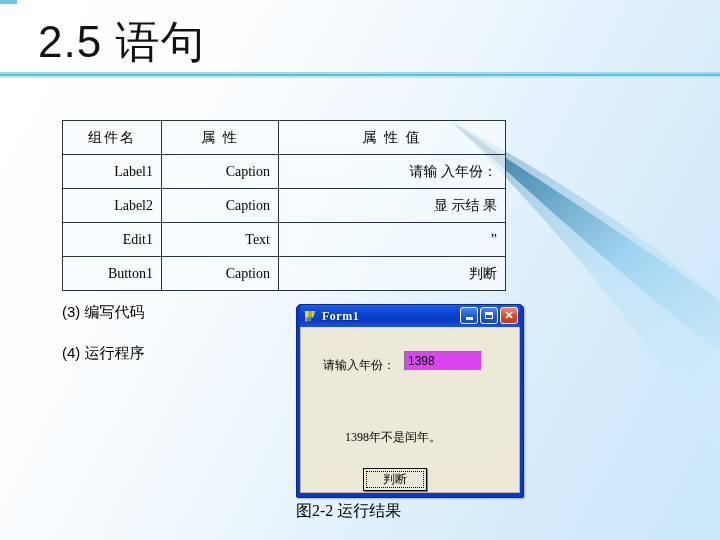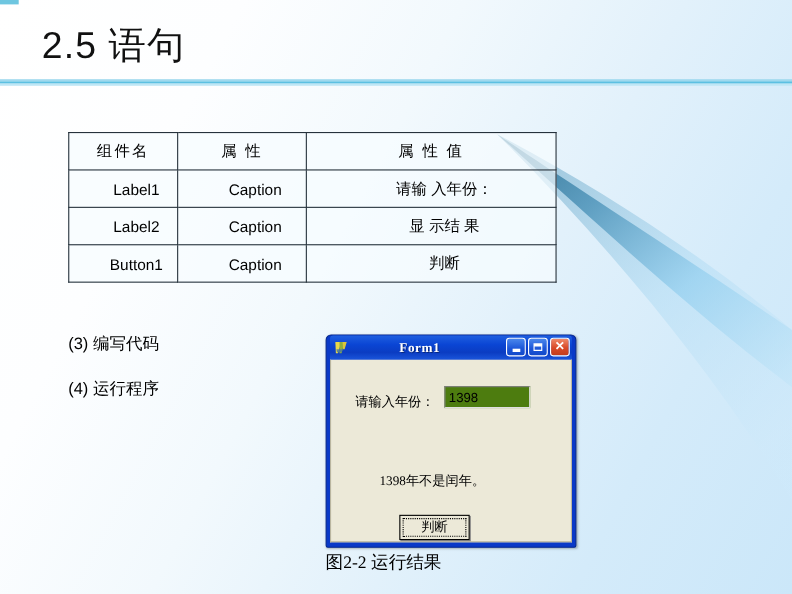"2.5 语句" #title { font-size: 34px -> 44px }
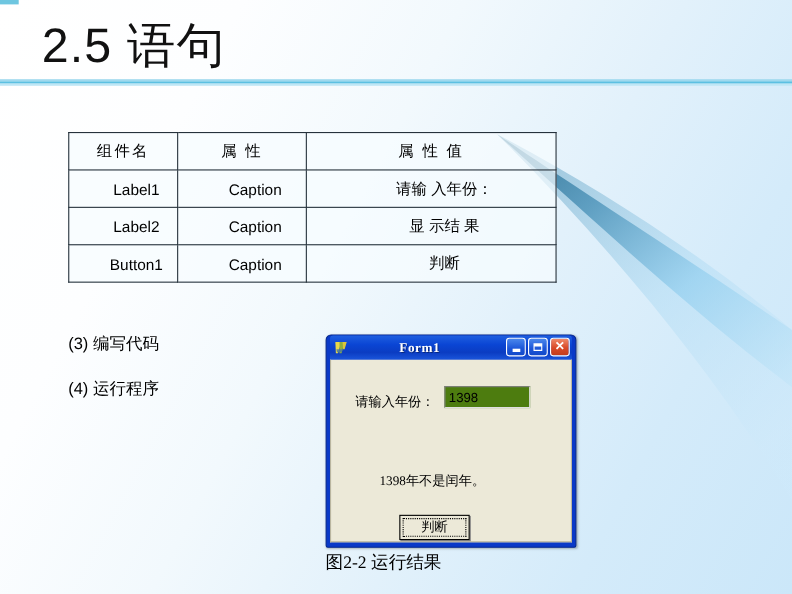"组件名" #prop-table td, #prop-table th { font-family: Liberation Sans, sans-serif -> Liberation Serif, serif }
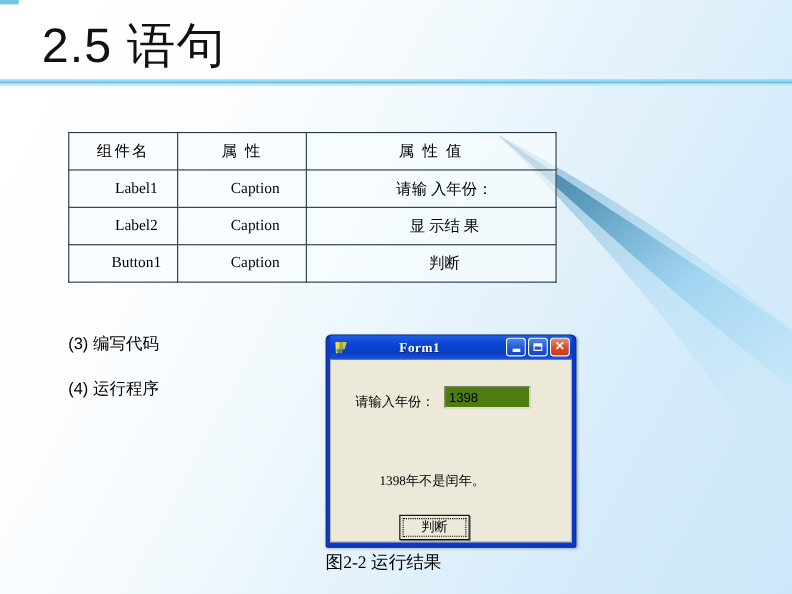"Label1" #prop-table tbody td { text-align: center -> right }
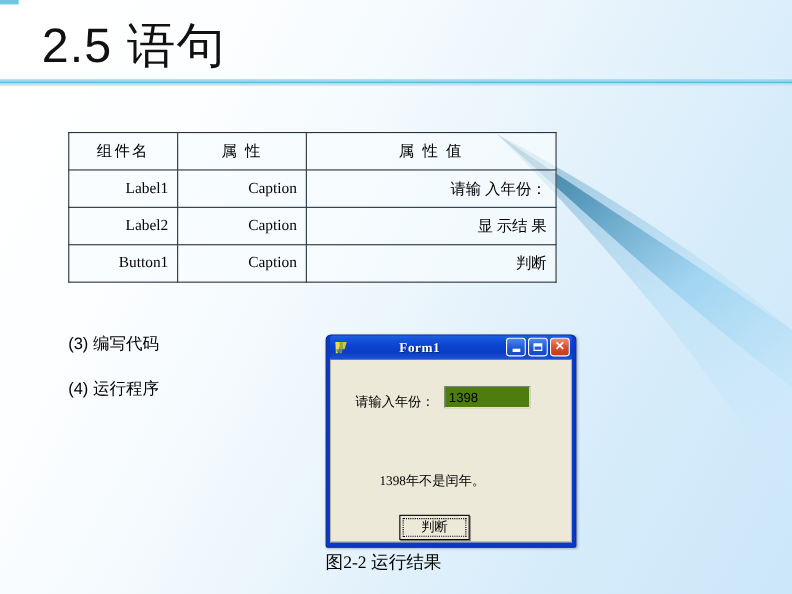"Edit1" tr { html: none -> <tr> <td>Edit1</td> <td>Text</td> <td>”</td> </tr> }
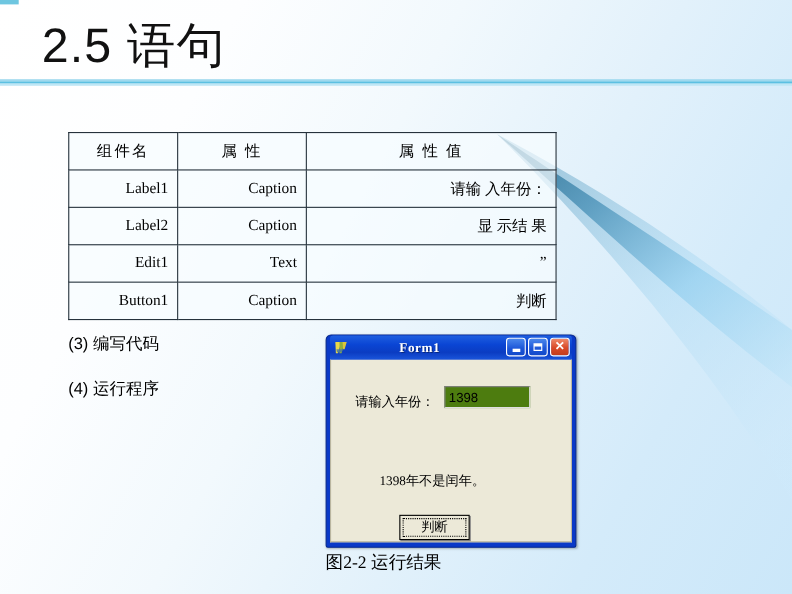"Form1" #vb-titlebar { gap: 41px -> none }
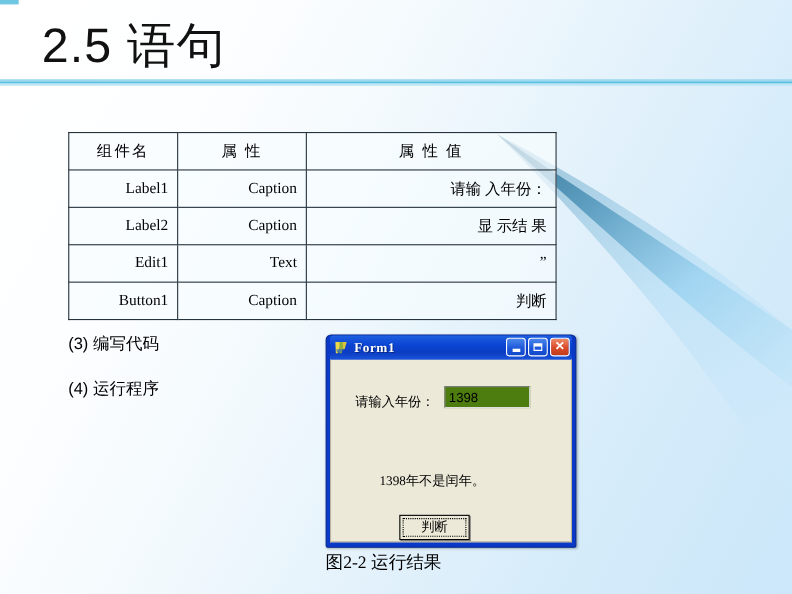"1398" #vb-edit { background: #4d7c0f -> #d946ef }
